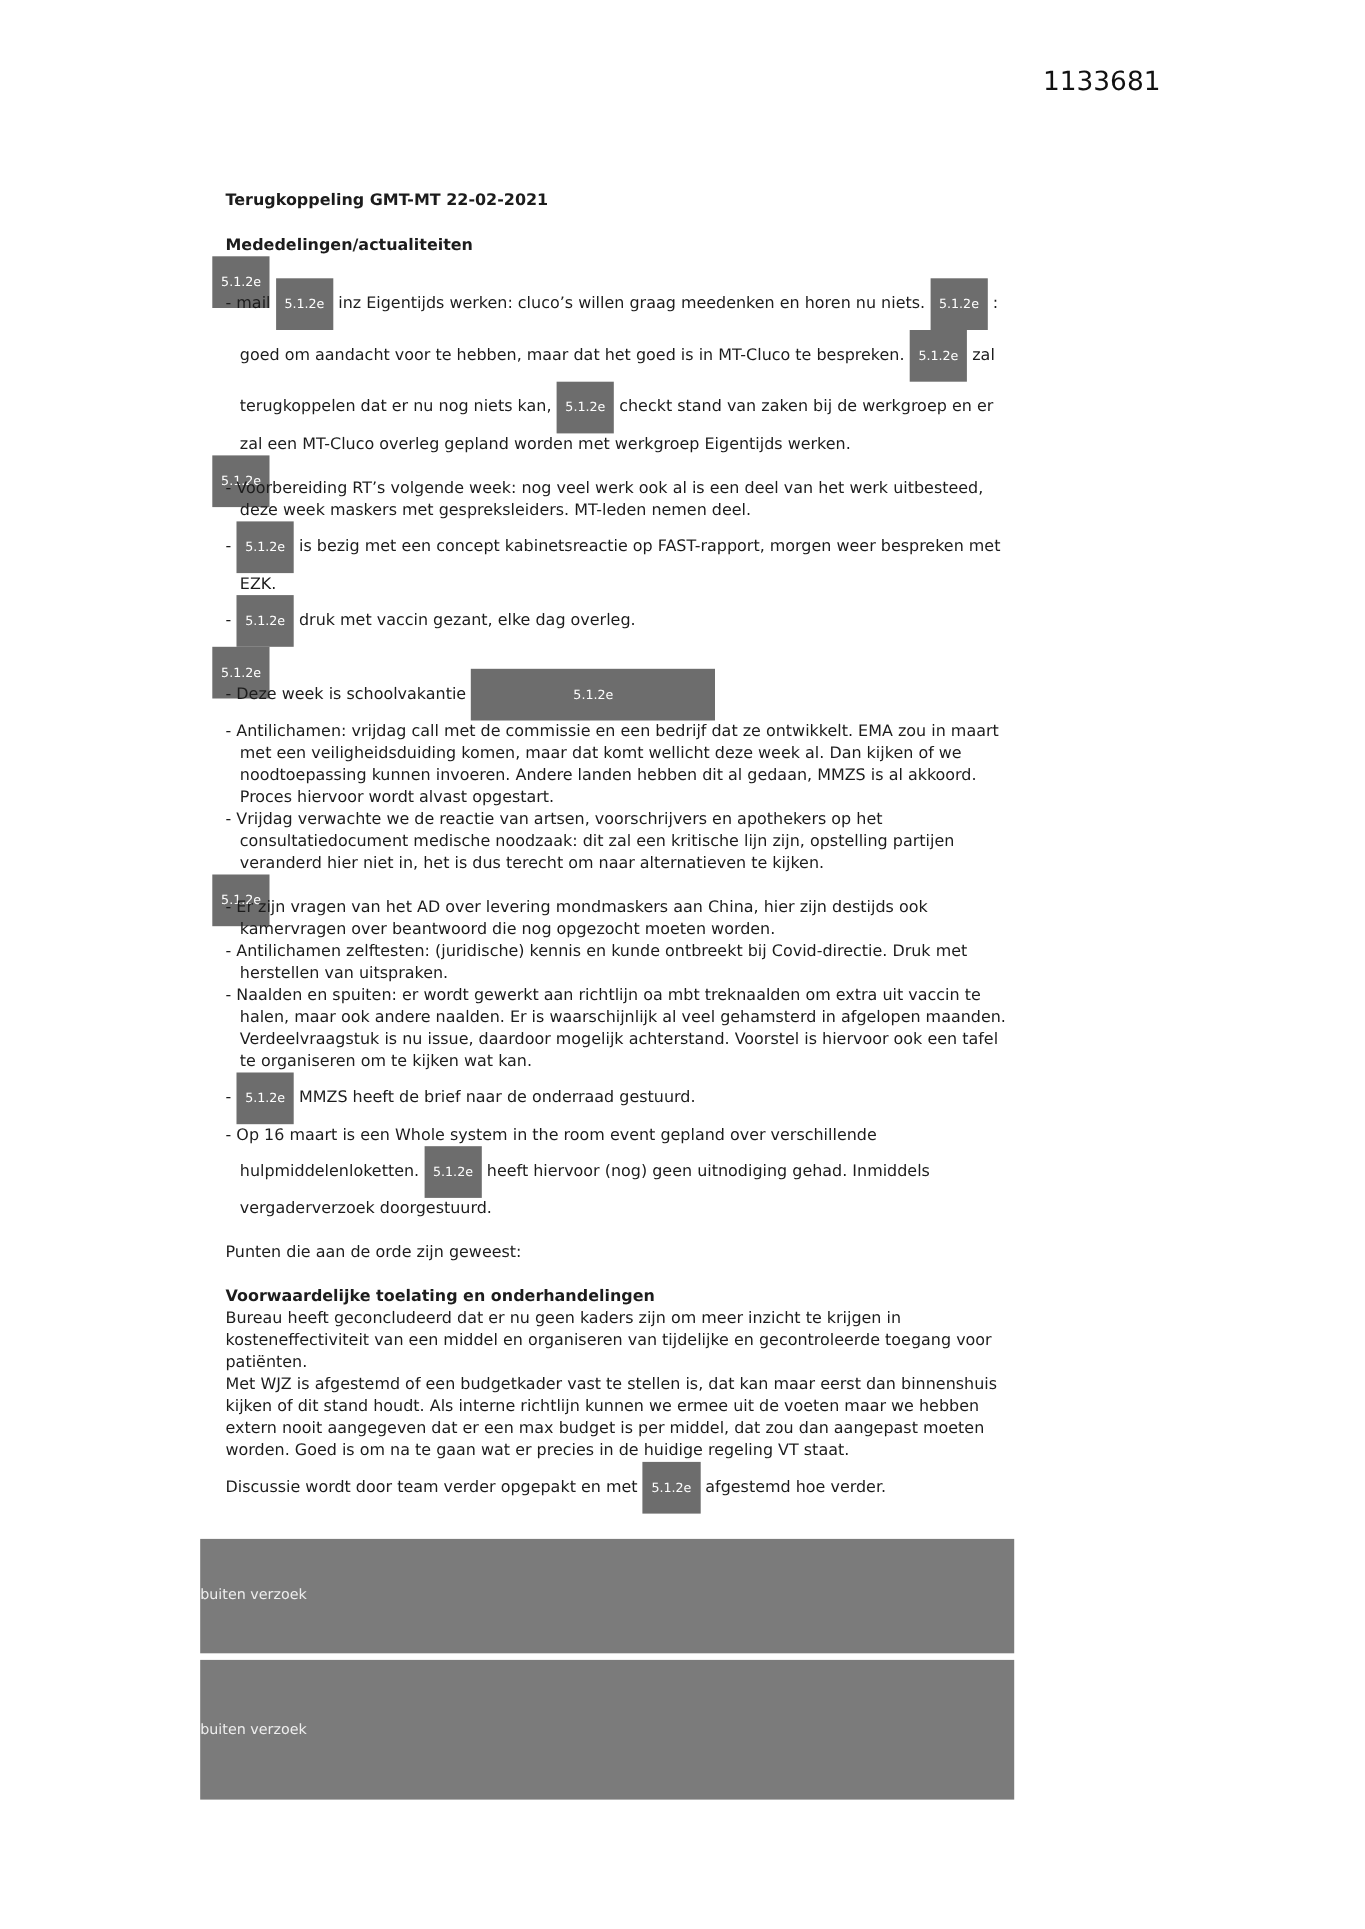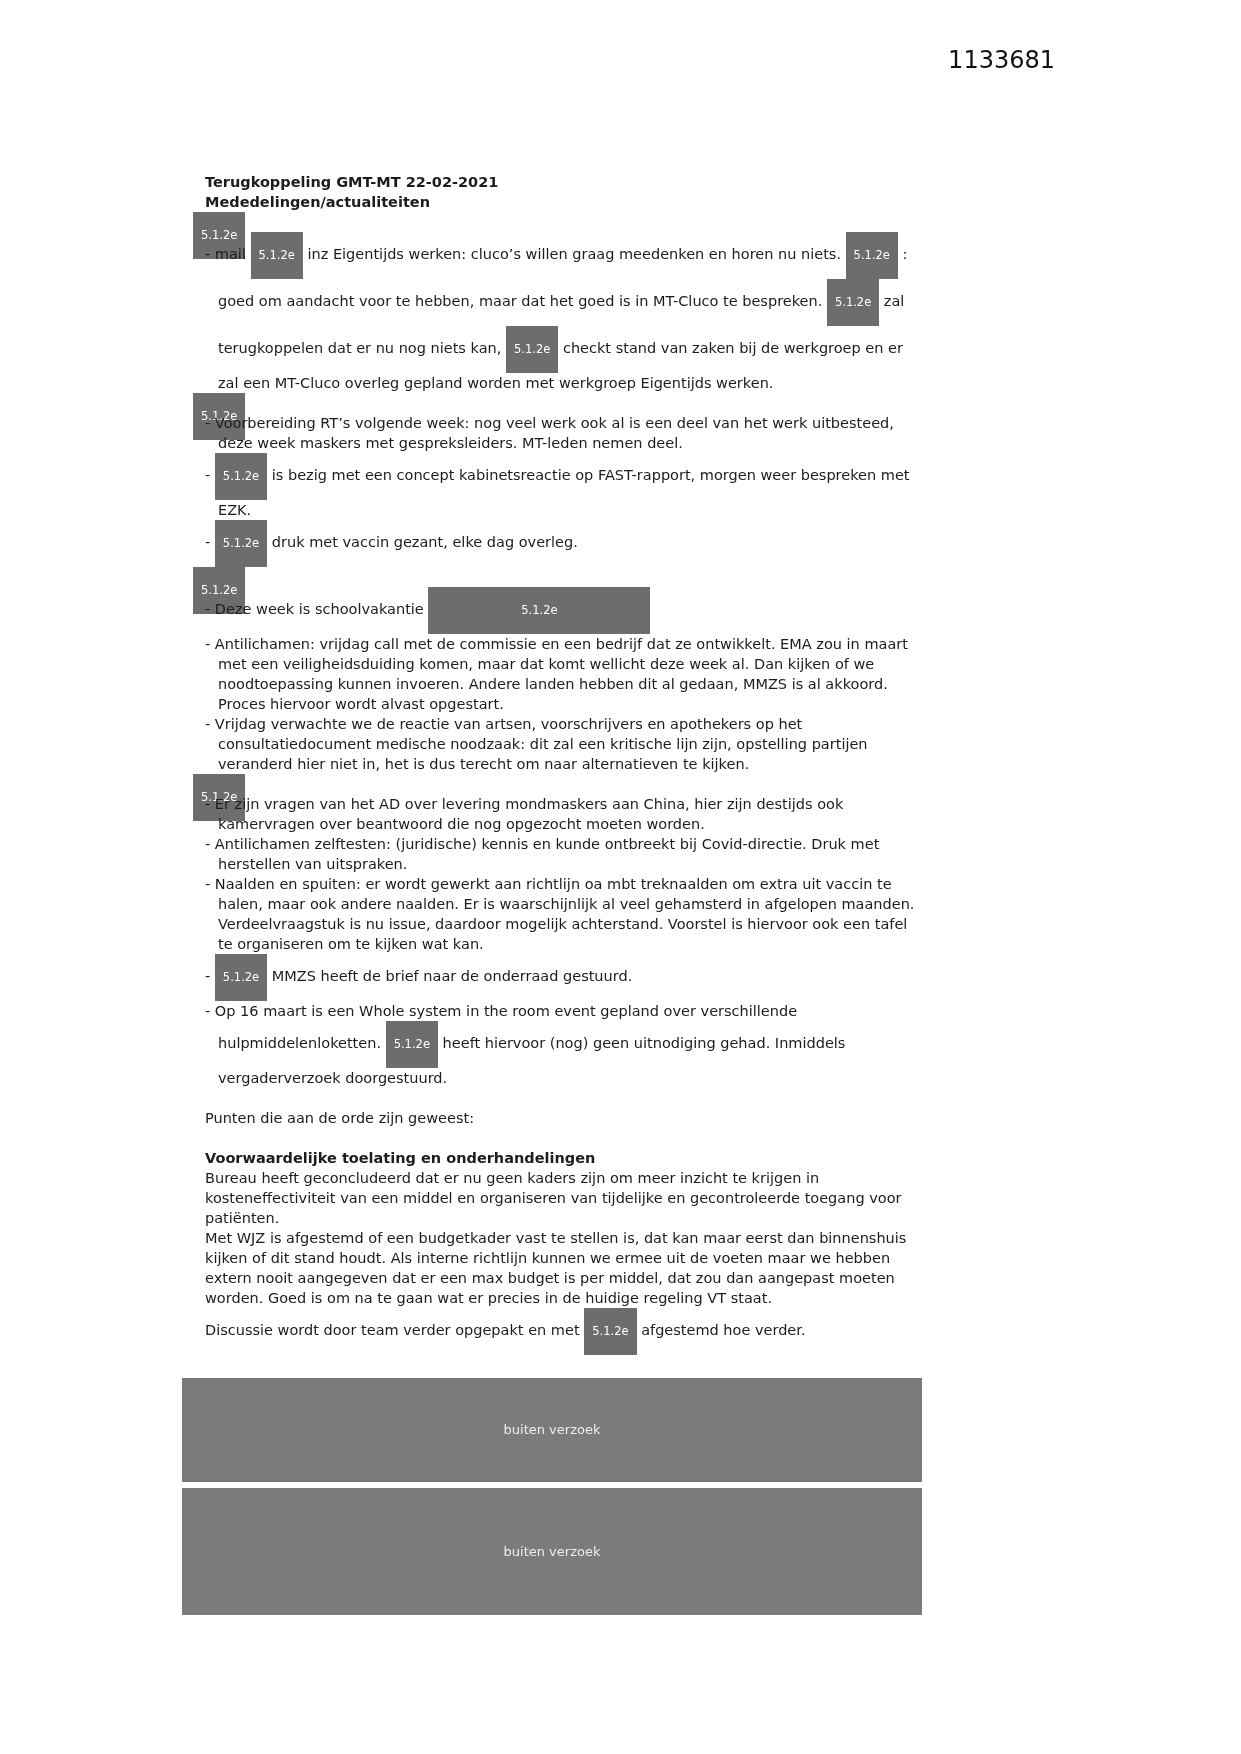"1133681" .page-number { top: 46px -> 60px }
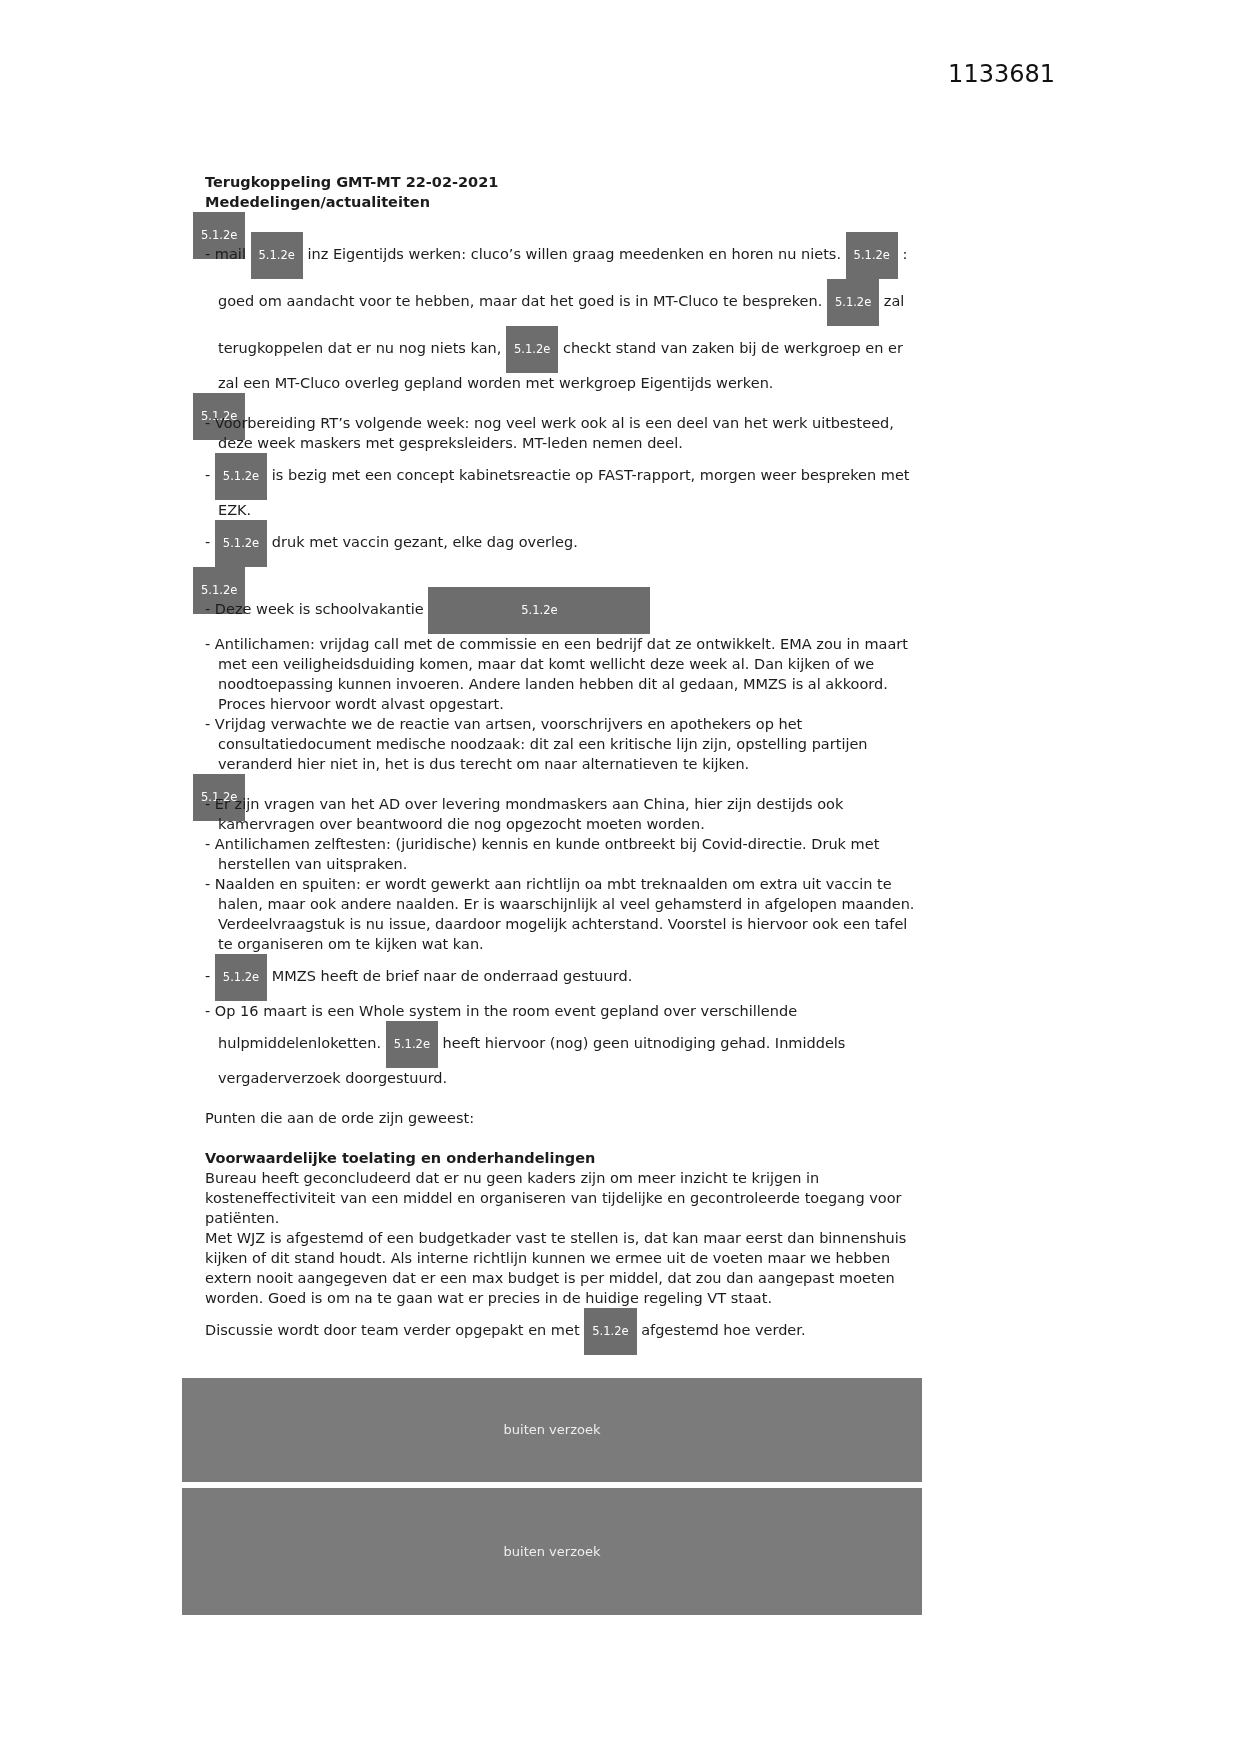"Terugkoppeling GMT-MT 22-02-2021" .doc-title { margin-bottom: none -> 21px }
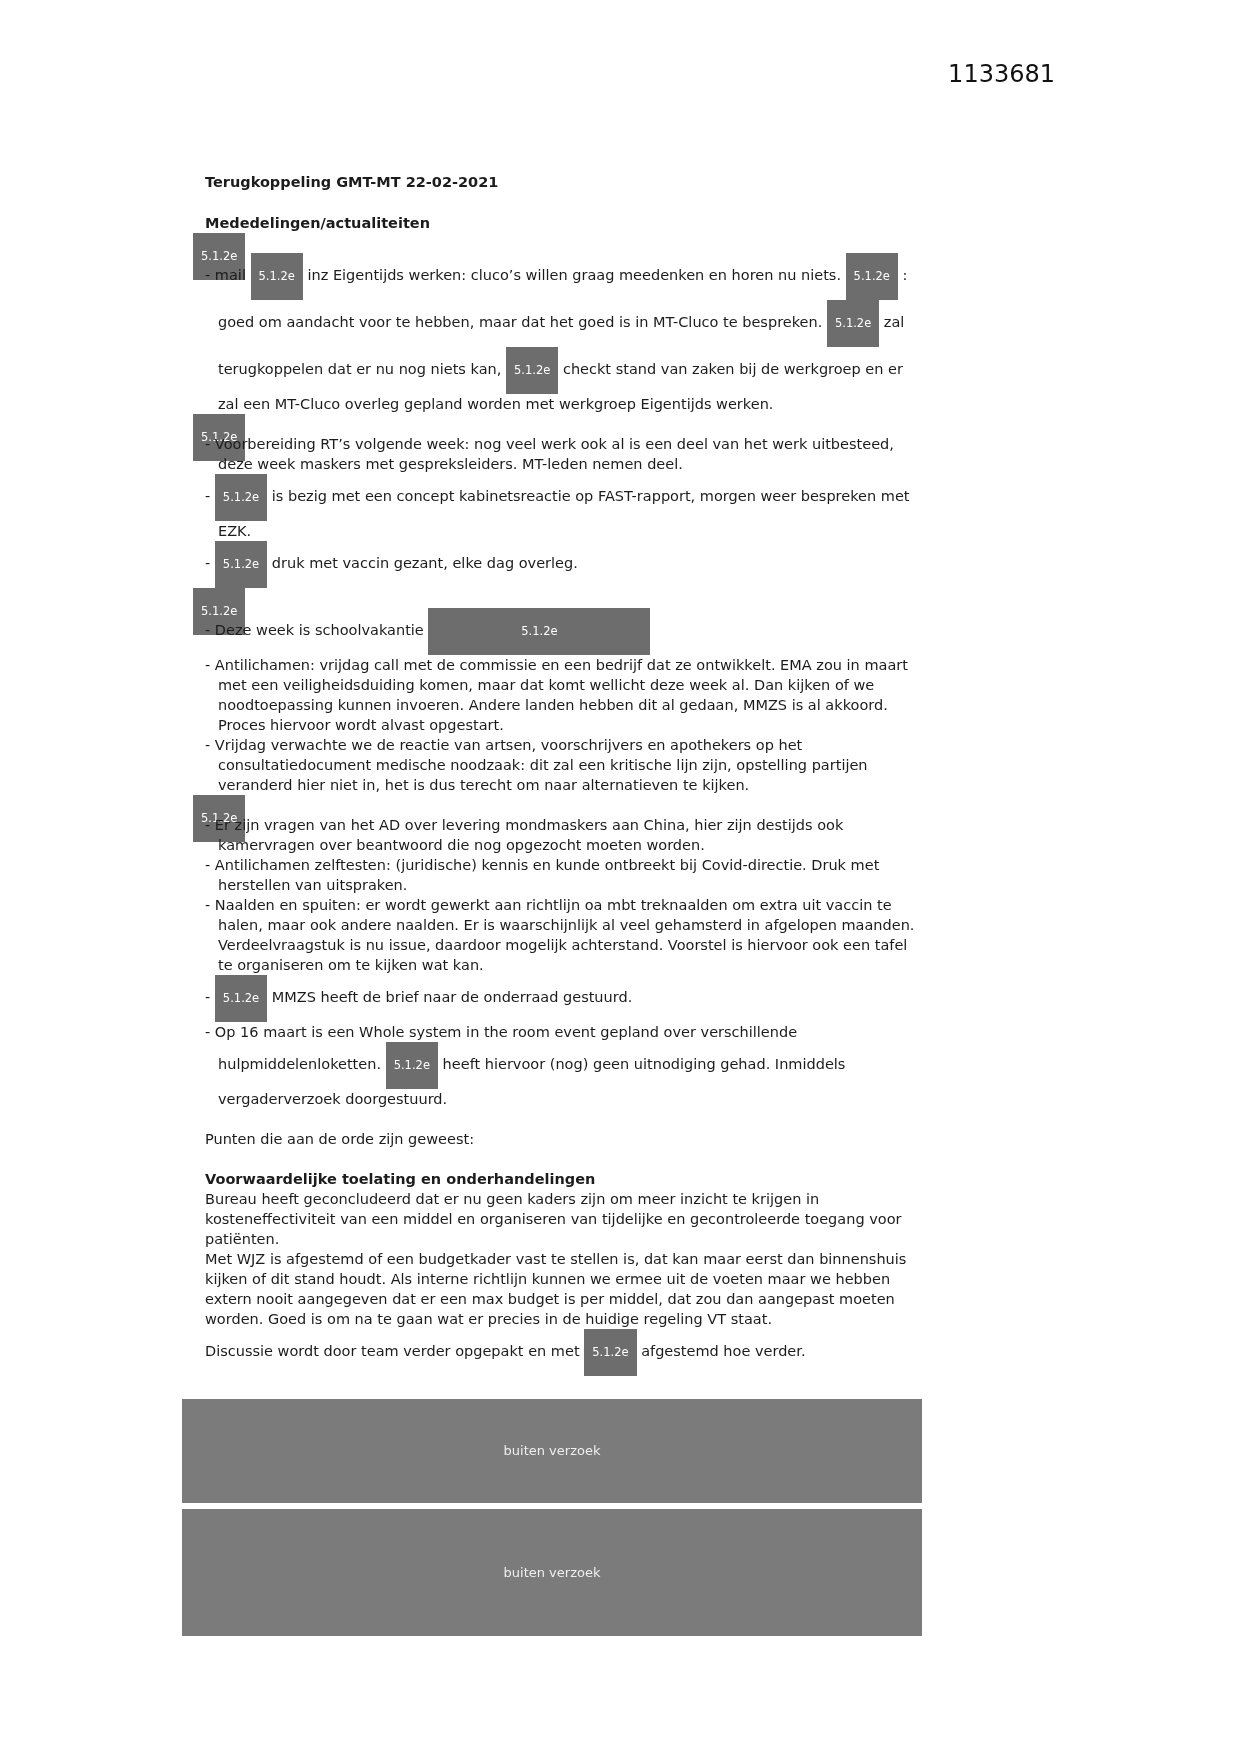"buiten verzoek" .gray-block { justify-content: center -> none }
